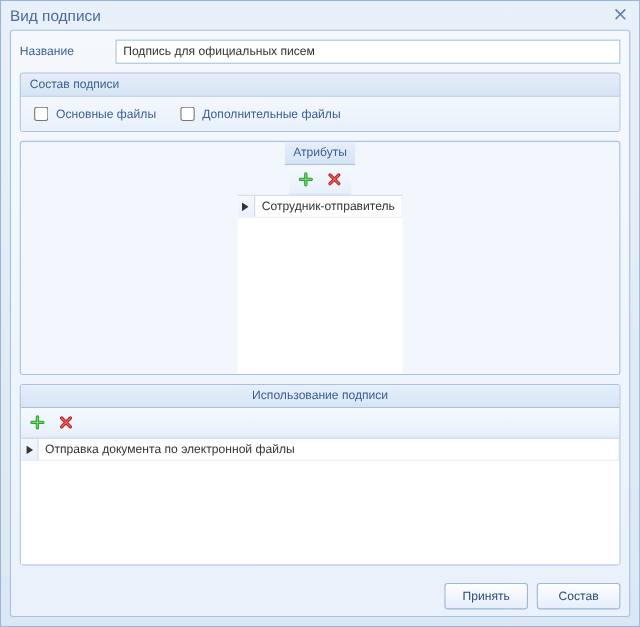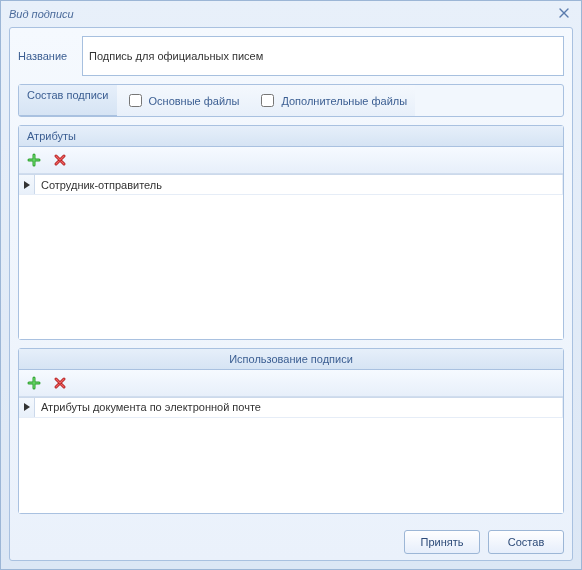"Вид подписи" .titlebar-title { font-size: 11px -> 14px; font-style: italic -> none }
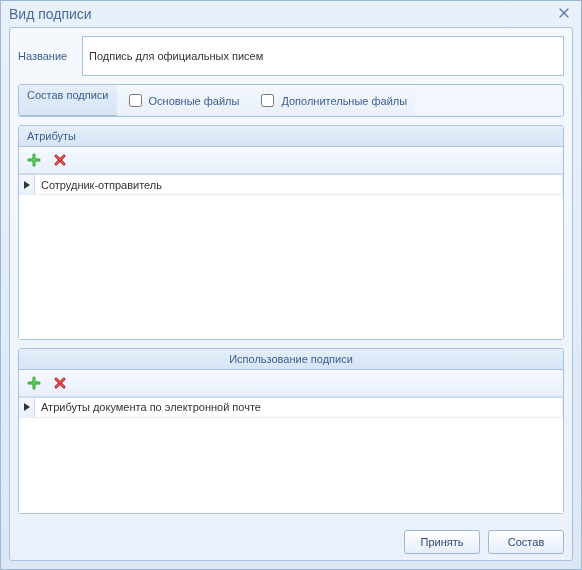"Название" .row-name { gap: 4px -> 27px }
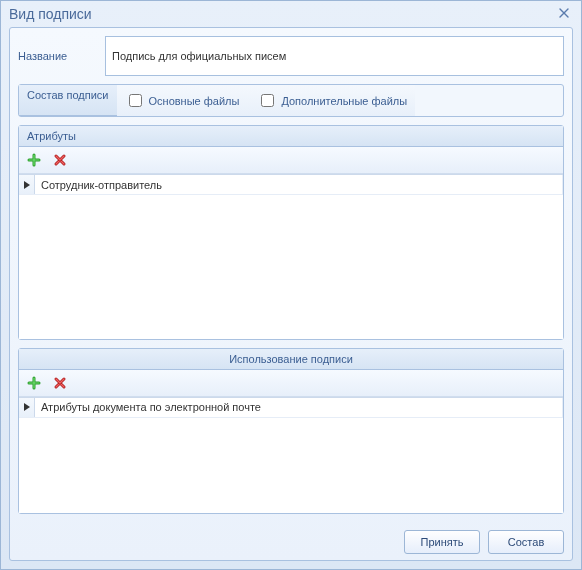"Подпись для официальных писем" .text-input { height: 40px -> 22px }
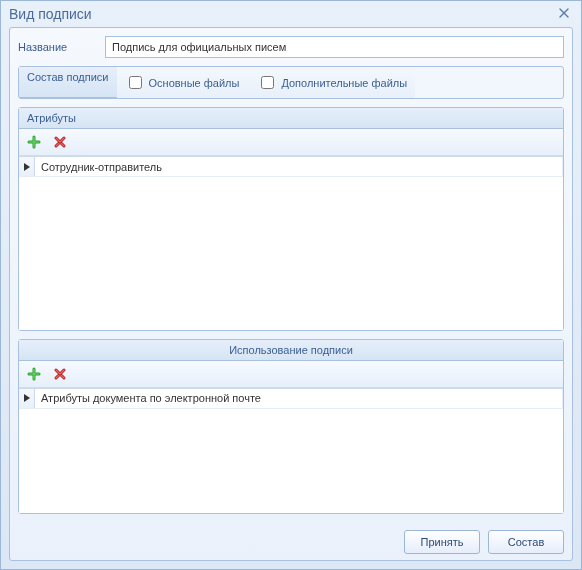"Состав подписи" .group { flex-direction: row -> column }
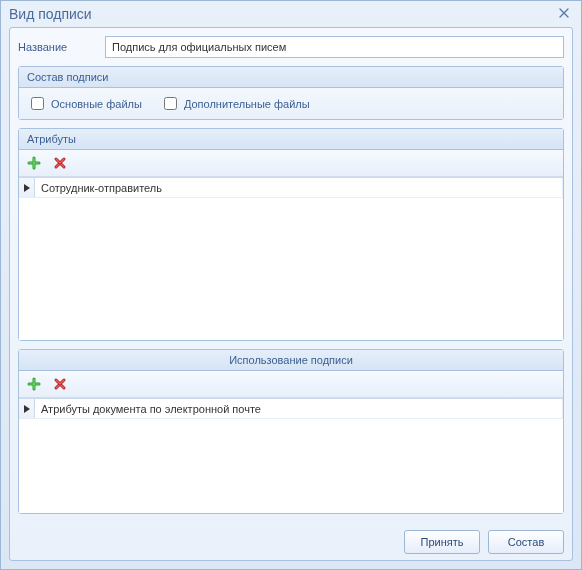"Атрибуты" div.group { align-items: none -> center }
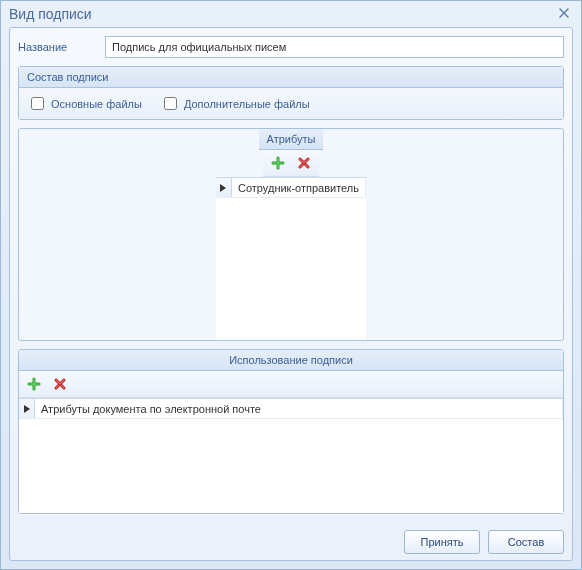"Атрибуты документа по электронной почте" div.cell { text: Атрибуты документа по электронной почте -> Отправка документа по электронной файлы }
